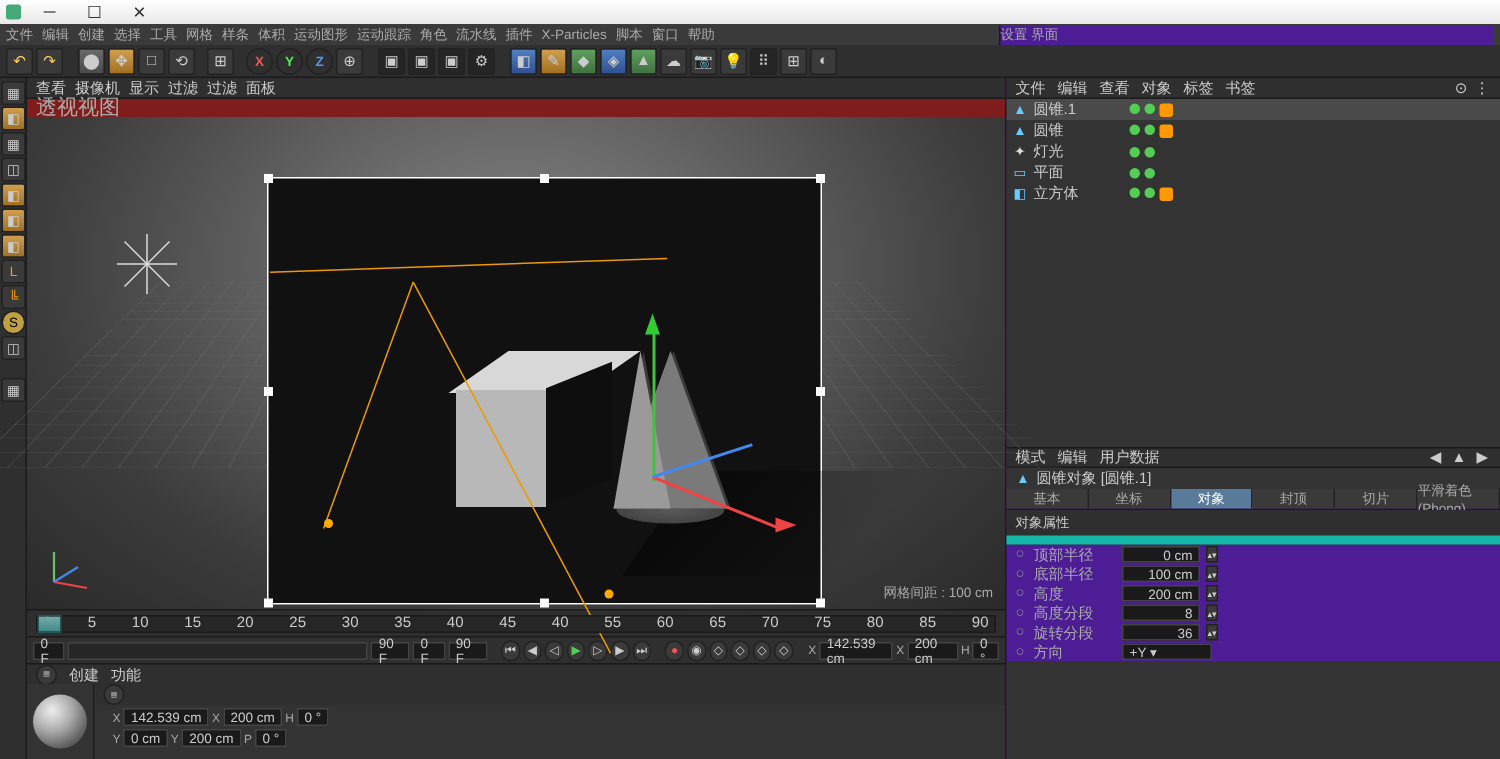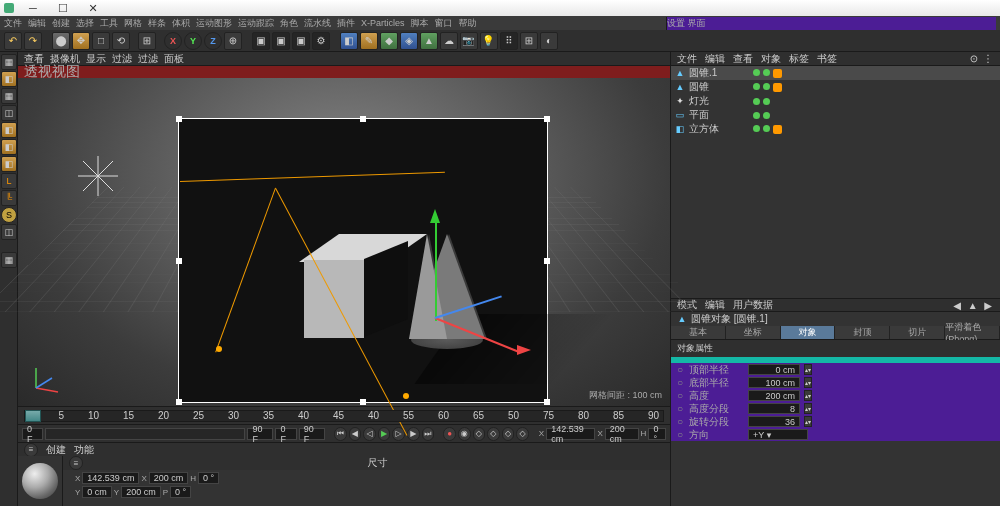"50" span { text: 50 -> 70 }
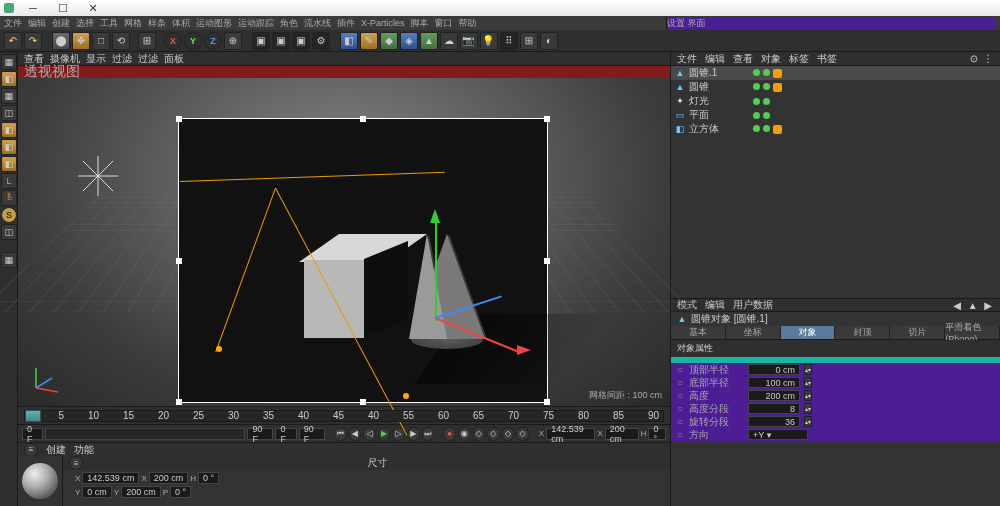"尺寸" span { html: <span>尺寸</span> -> none }
